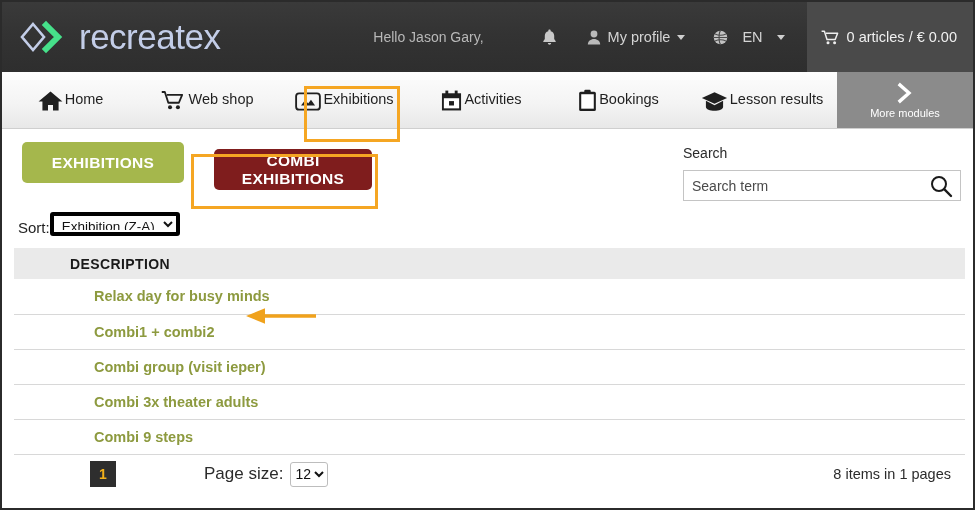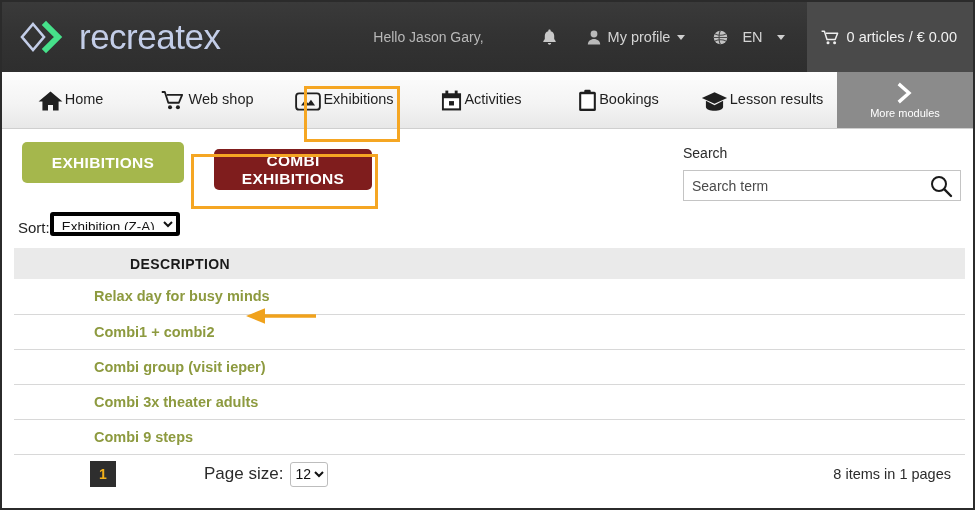"DESCRIPTION" .thead-row th { padding-left: 116px -> 56px }
